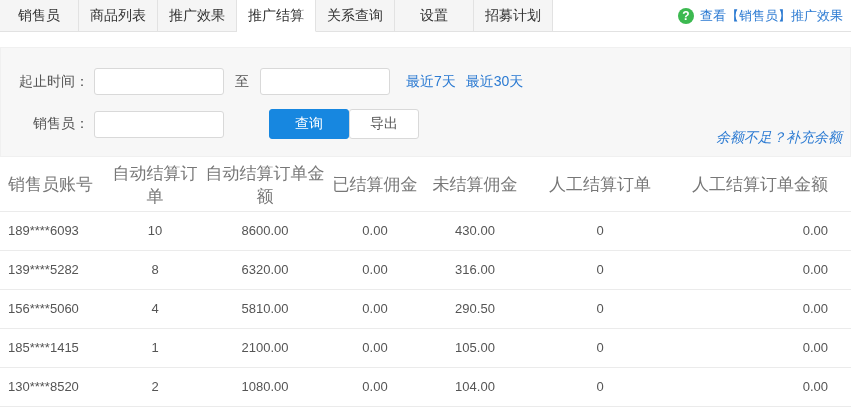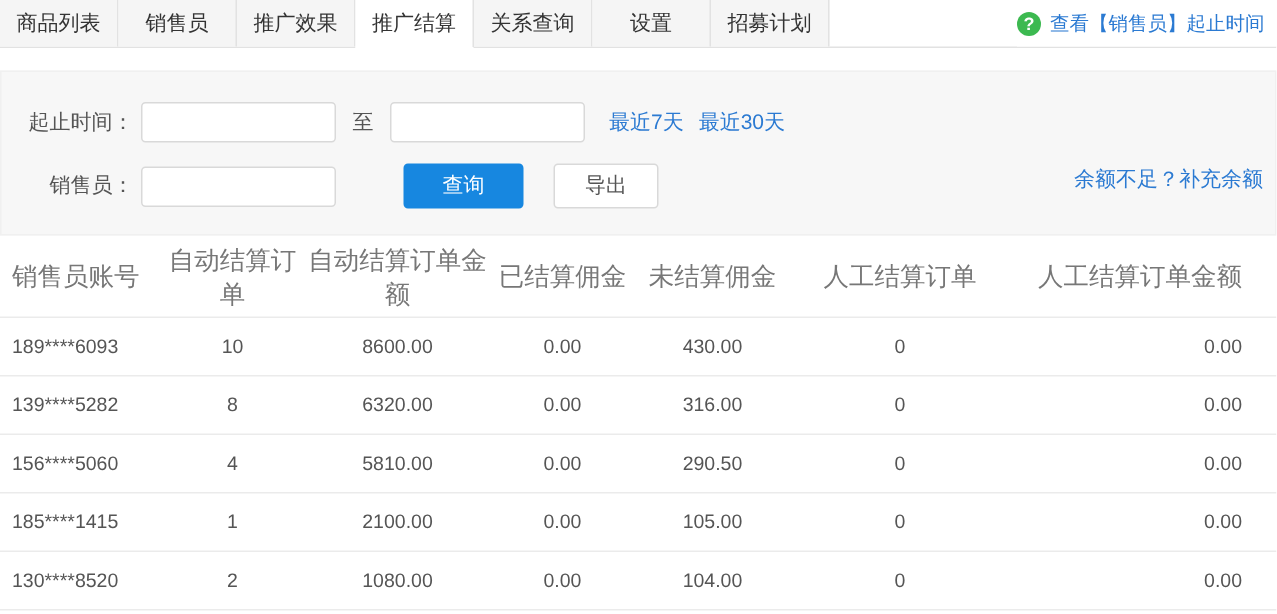"商品列表" div.tab { order: before "销售员" -> after "销售员" }
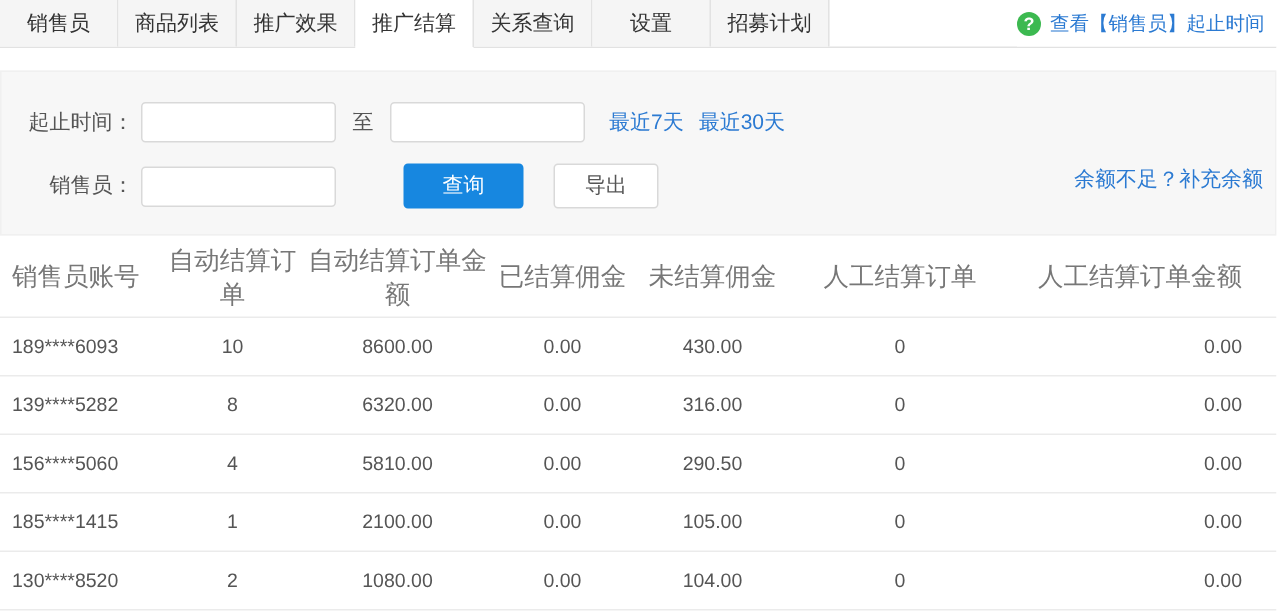"查看【销售员】起止时间" a.help-link { text: 起止时间 -> 推广效果 }
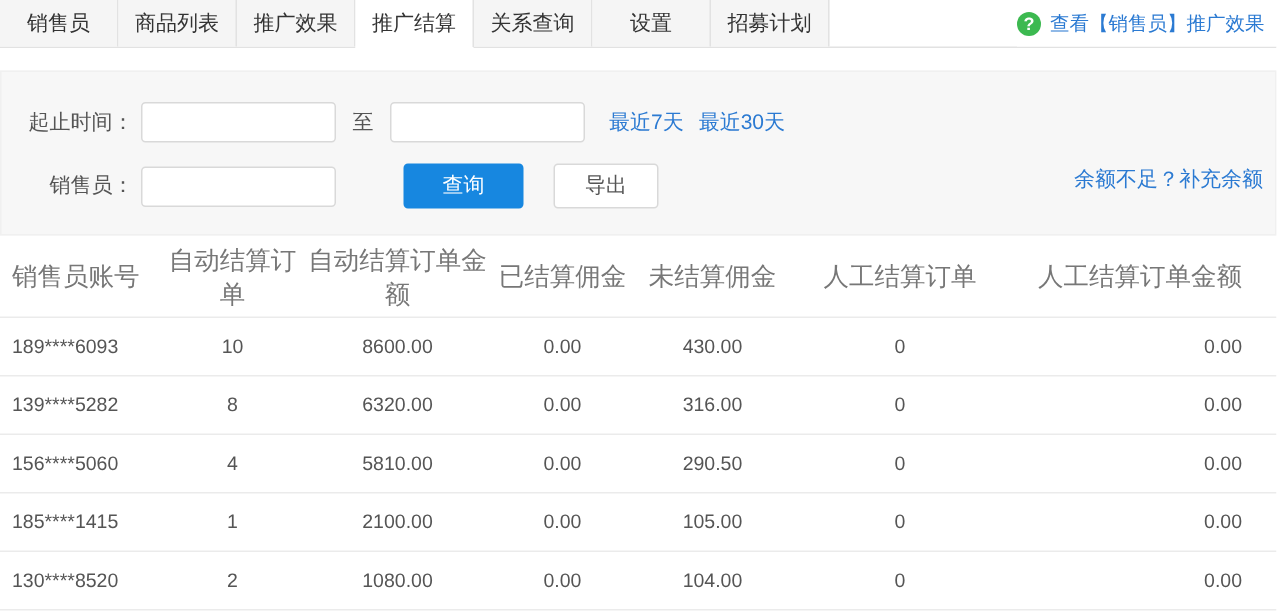"导出" .btn-plain { margin-left: 20px -> none }
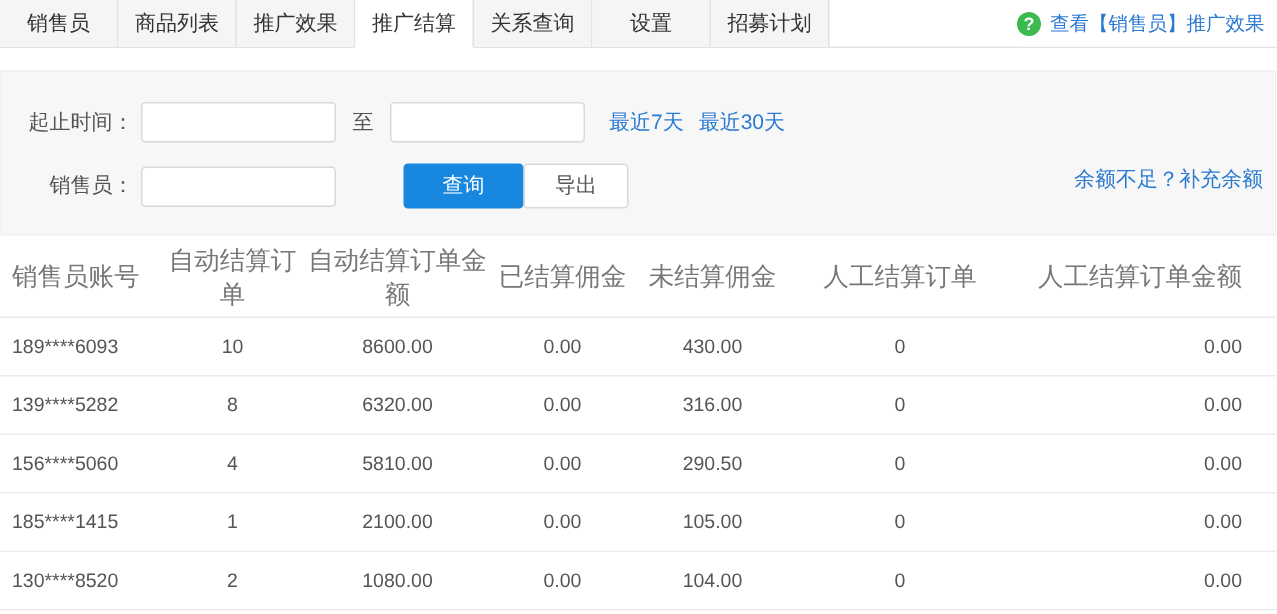"余额不足？补充余额" .balance-link { bottom: 27px -> 9px; font-style: none -> italic }
